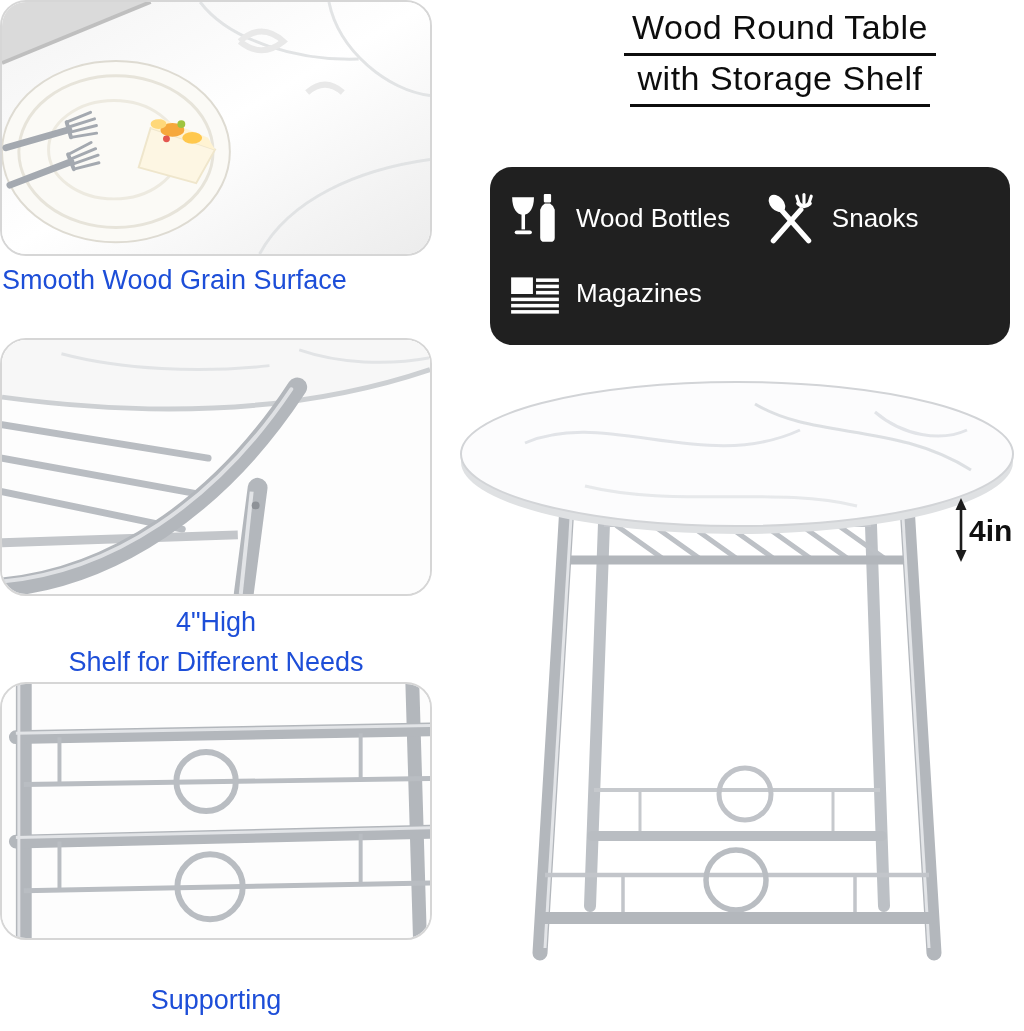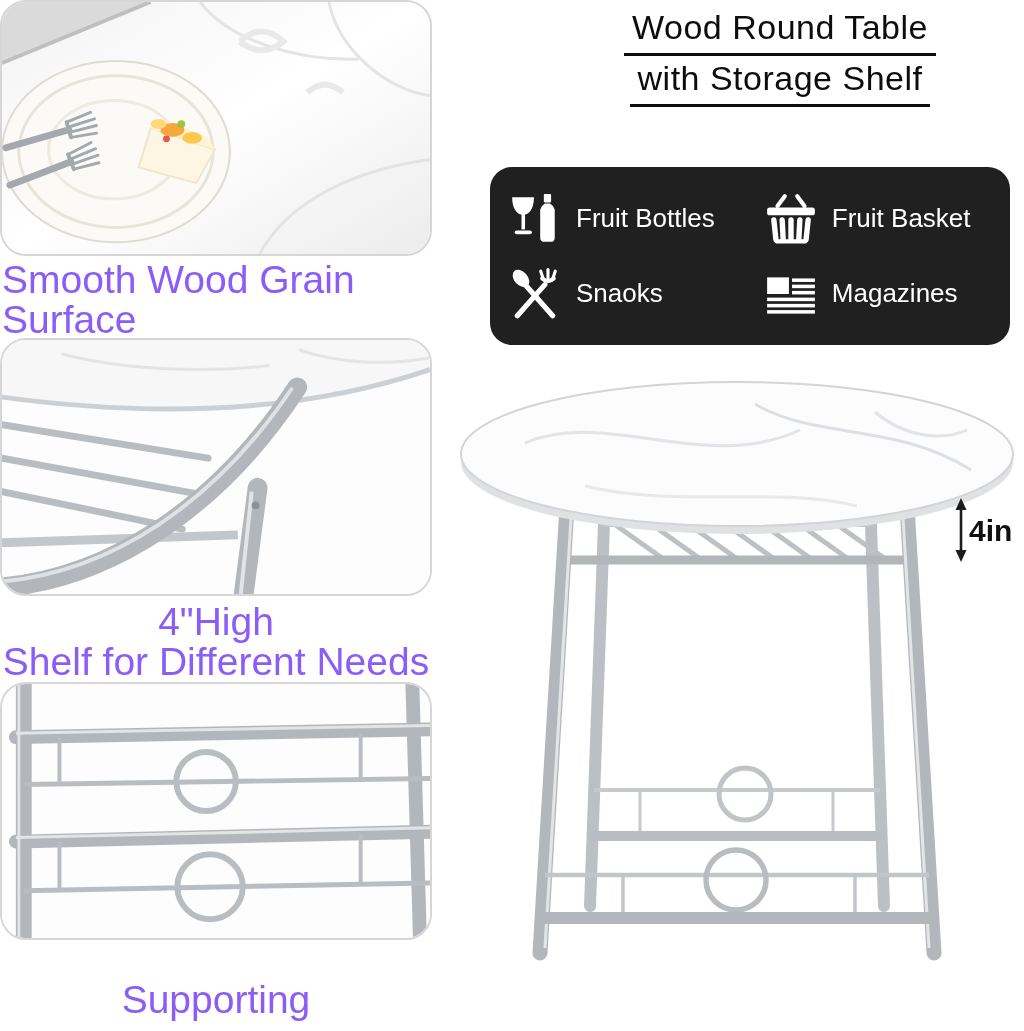"Fruit Bottles" span.flabel { text: Fruit -> Wood }
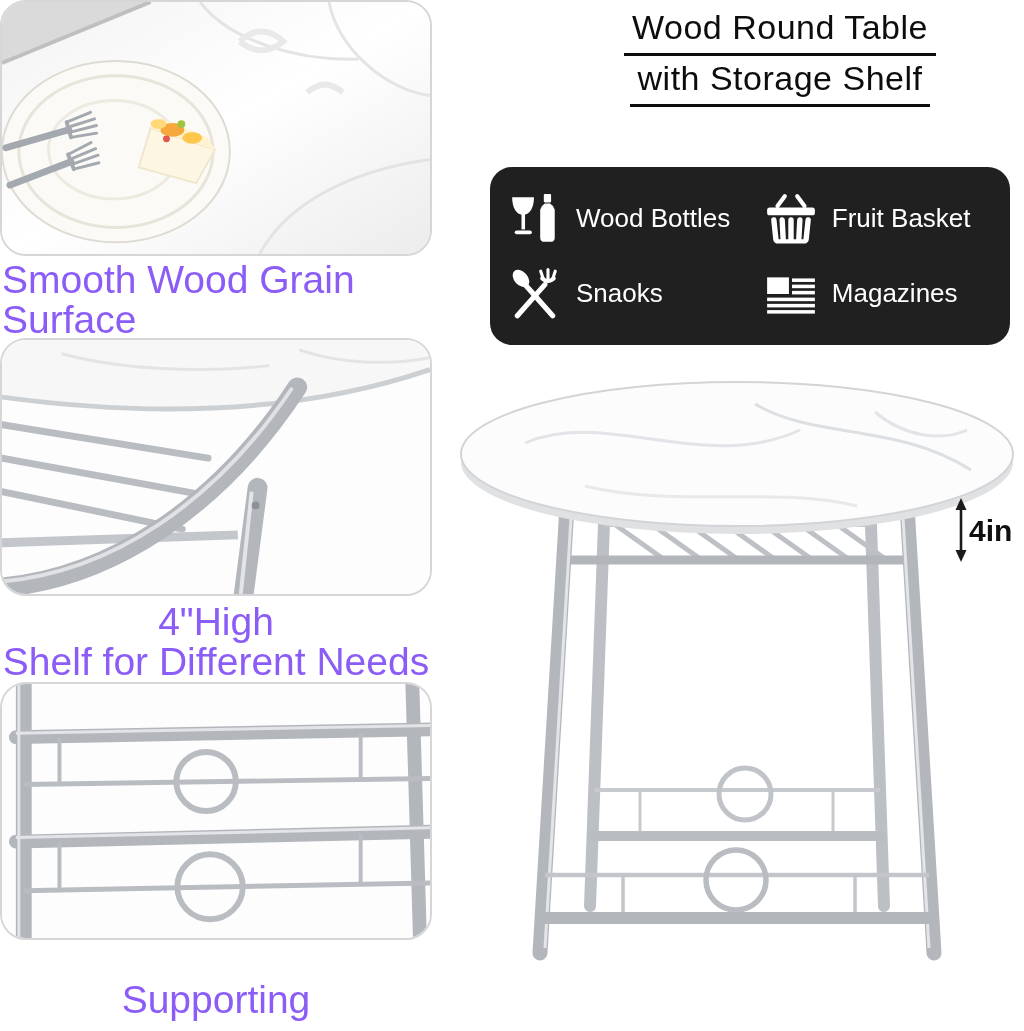"Fruit Basket" div.feature { html: <div> <span> <svg> <g> <path></path> <path></path> </g> <rect></rect> <g> <line></line> <line></line> <line></line> <line></line> <line></line> </g> <line></line> </svg> </span> <span>Fruit Basket</span> </div> -> none }
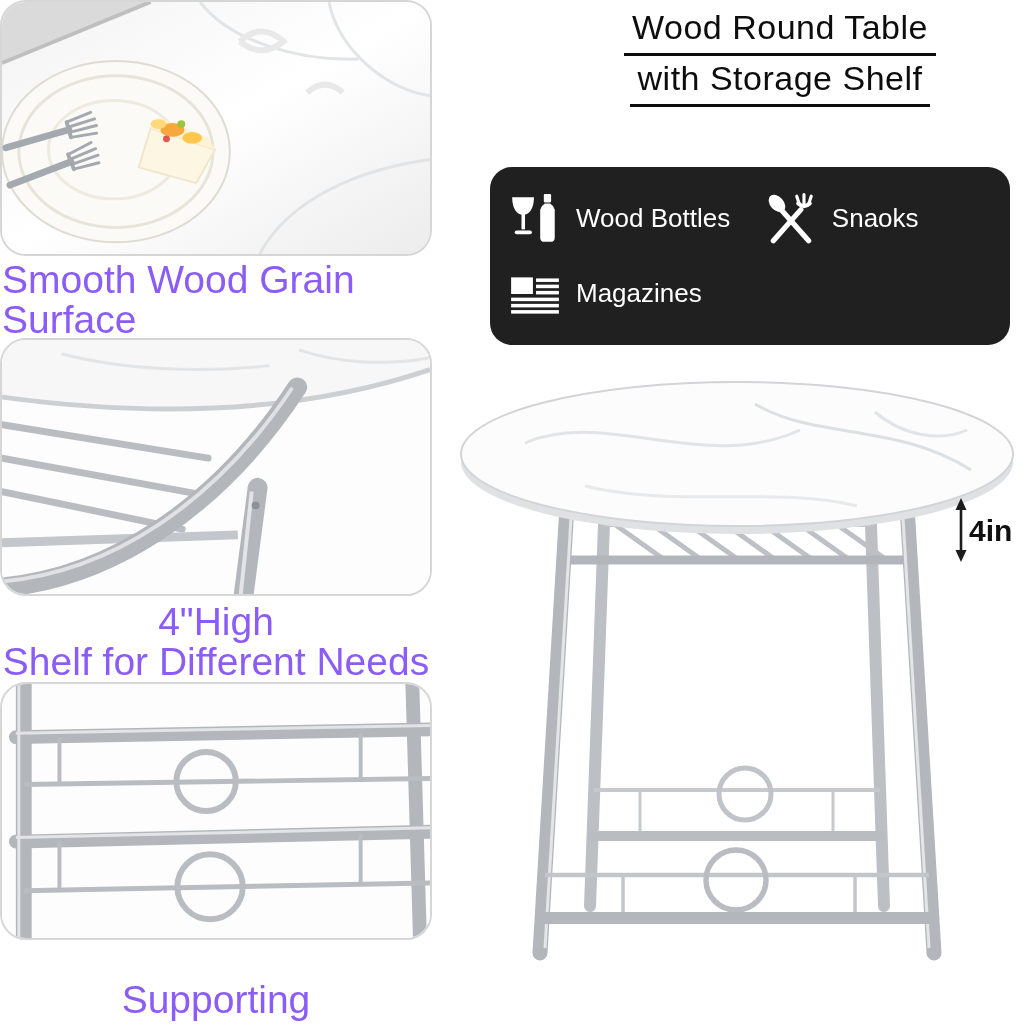"Smooth Wood Grain Surface" .caption { color: #8b5cf6 -> #1d4ed8; font-size: 39px -> 27px }
